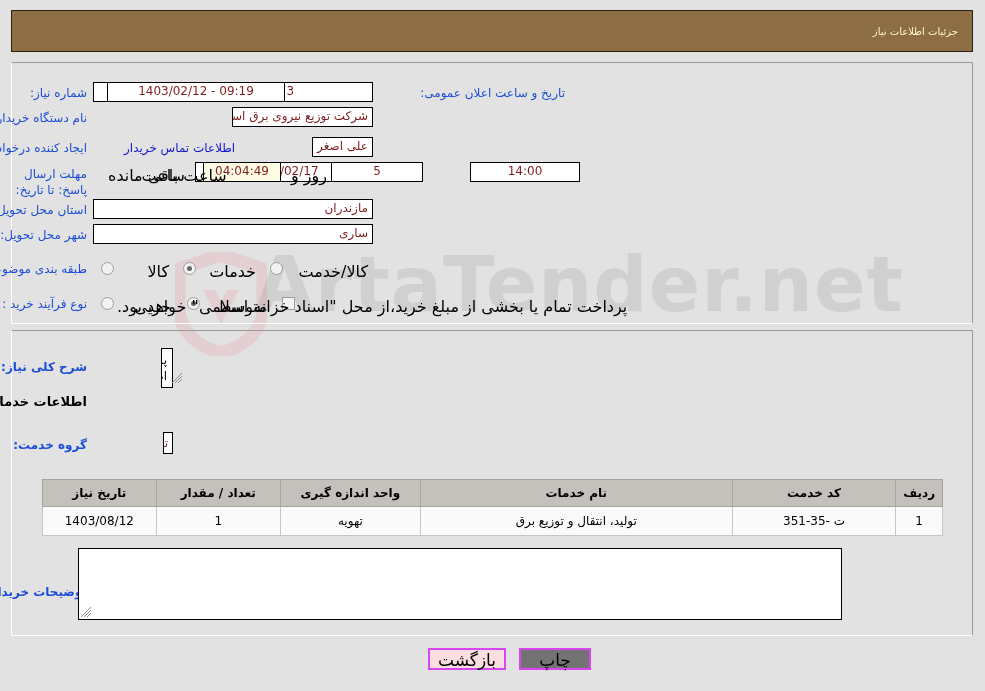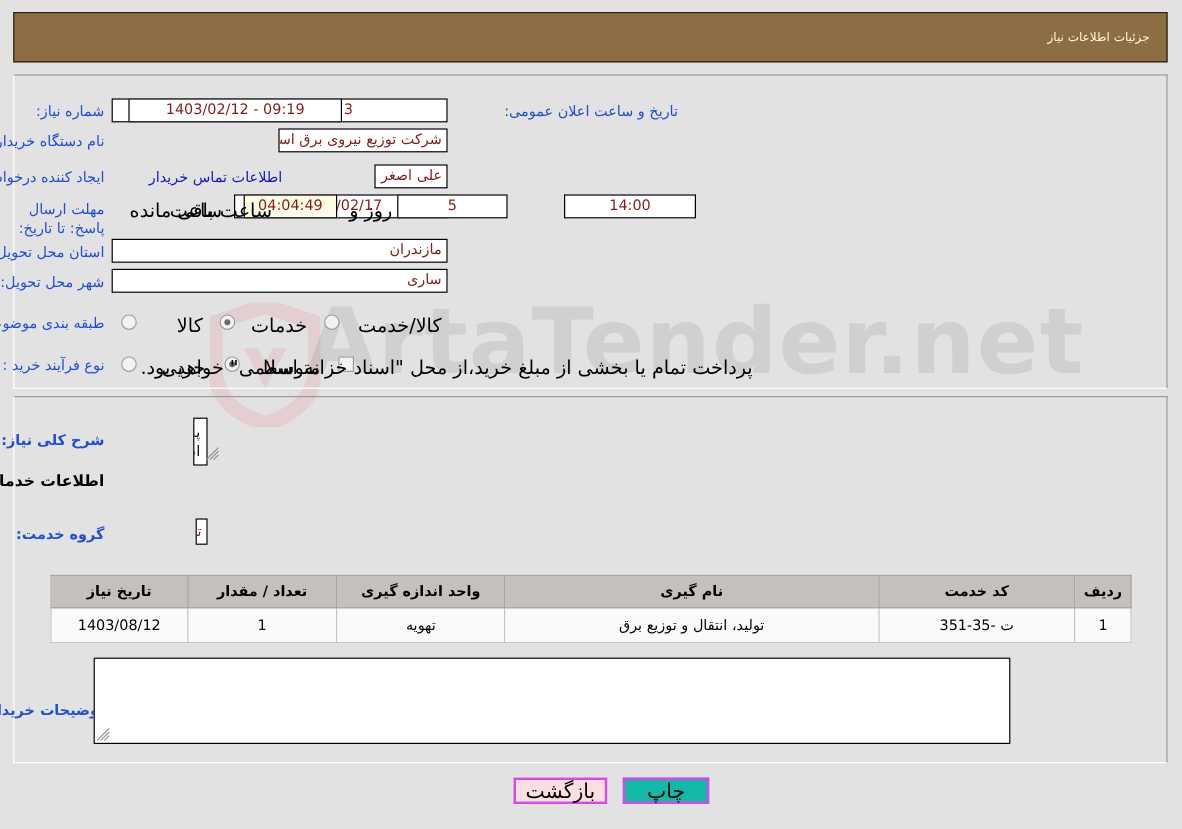"نام گیری" th { text: گیری -> خدمات }
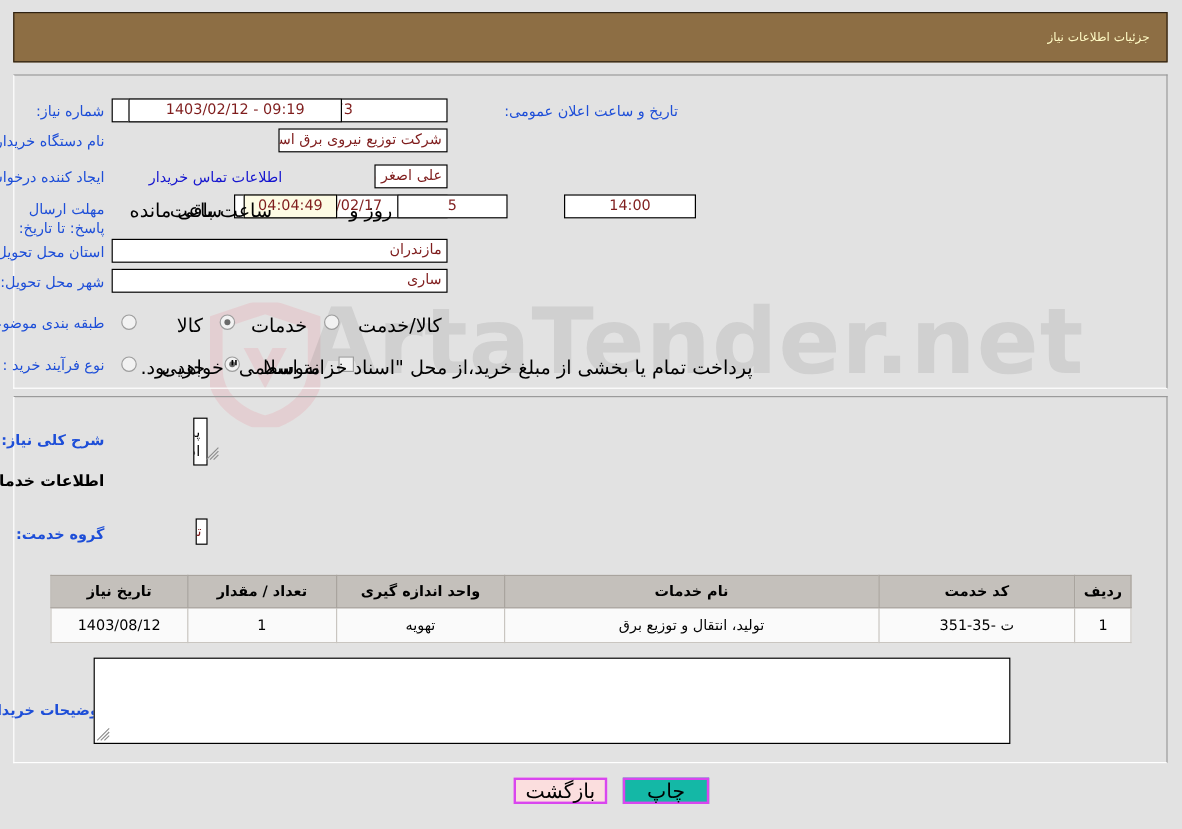"چاپ" .btn-print { background: #14b8a6 -> #737373 }
